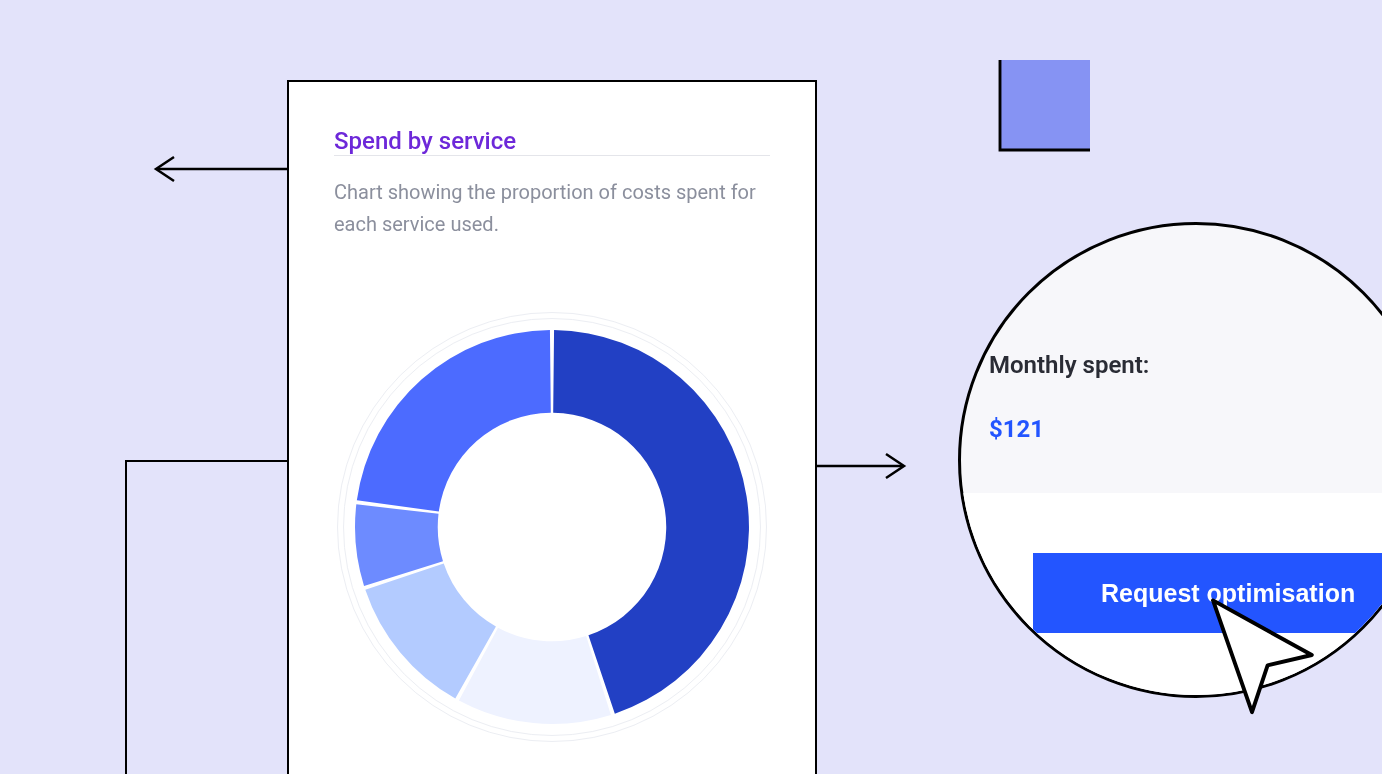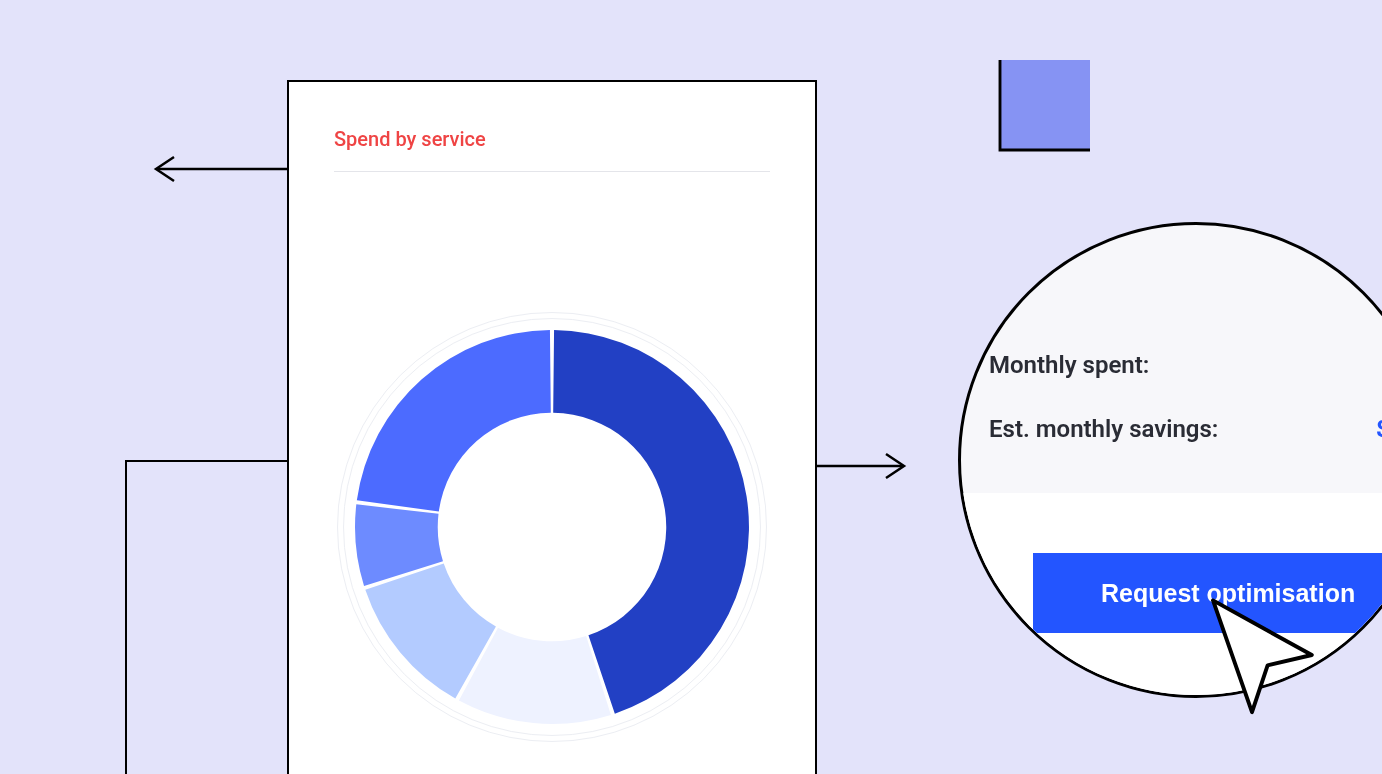"Spend by service" .card-title { color: #ef4444 -> #6d28d9; font-size: 20px -> 24px; padding-bottom: 20px -> none }
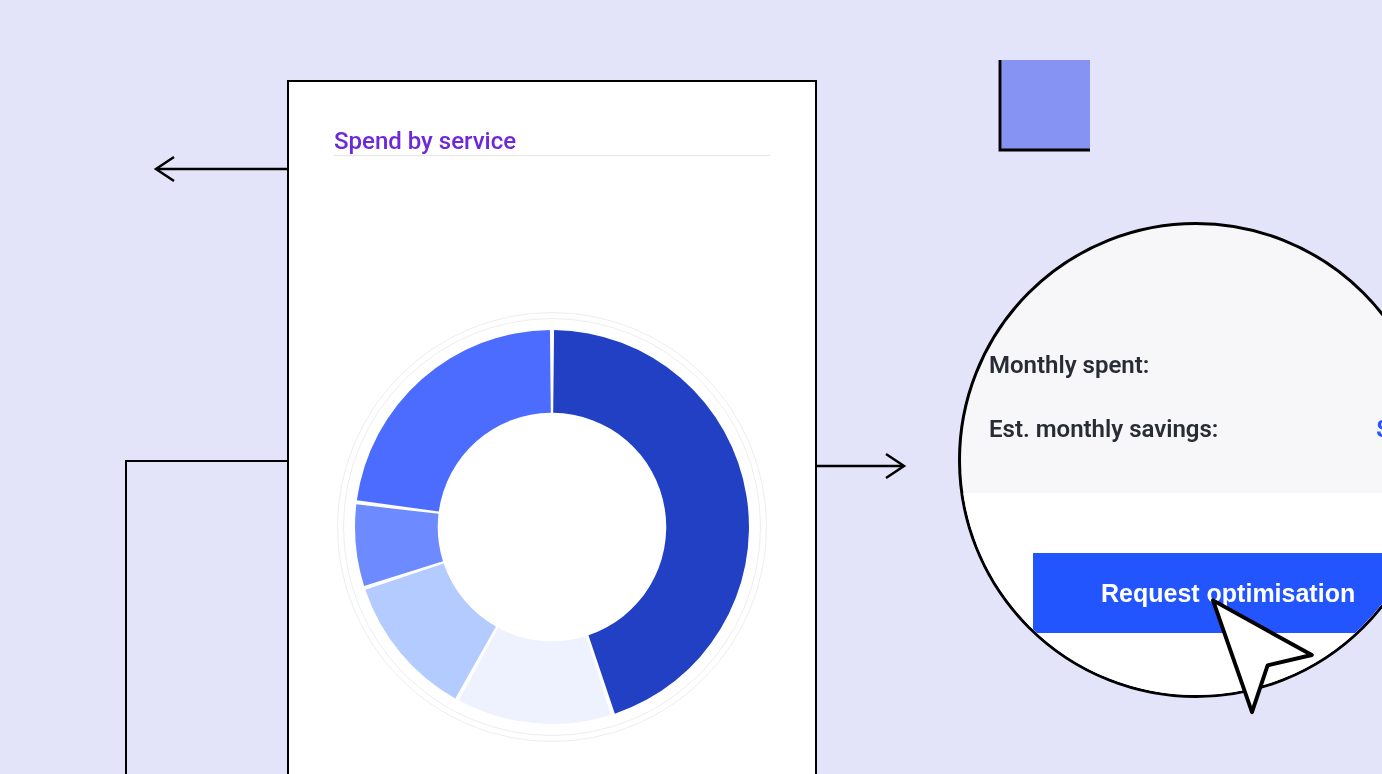"Chart showing the proportion of" div.card-desc { html: none -> <div>Chart showing the proportion of costs spent for each service used.</div> }
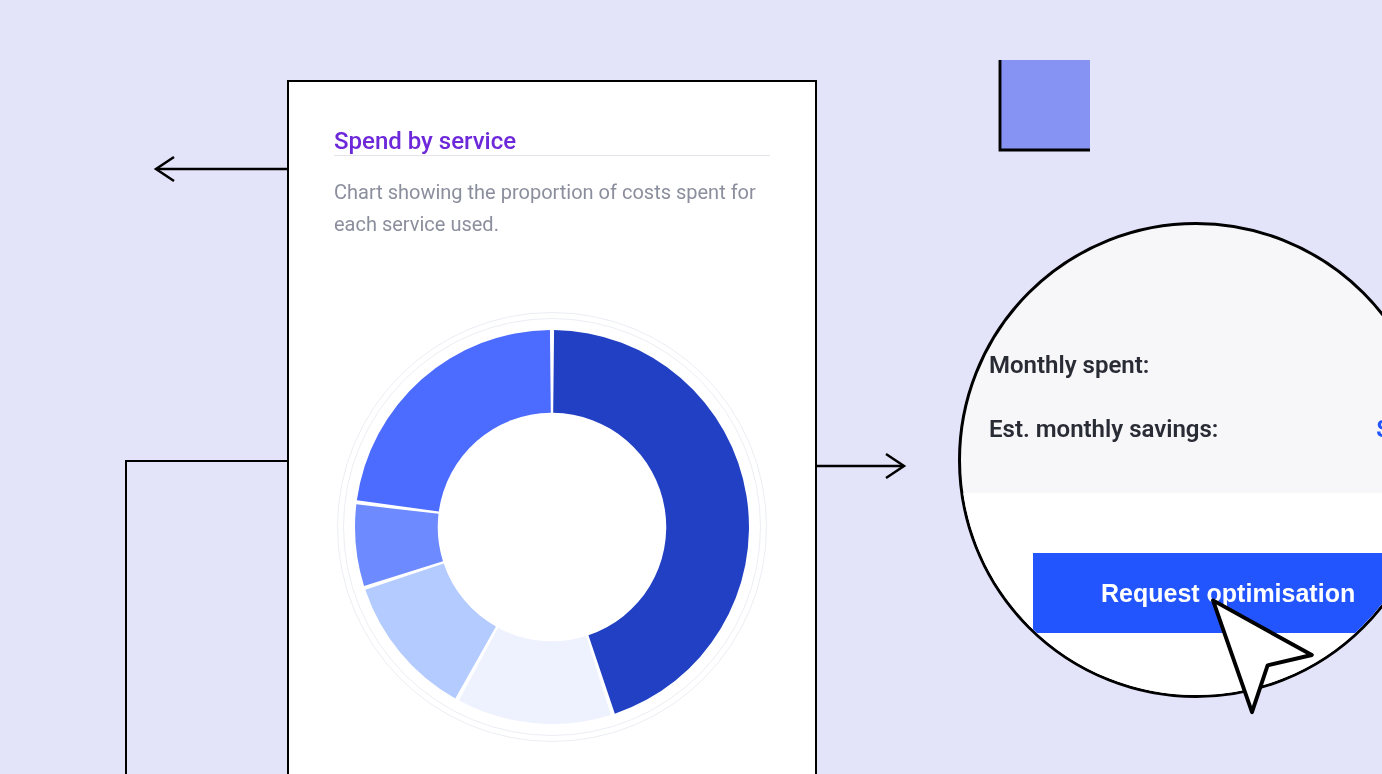"Est. monthly savings:" span { html: <span>Est. monthly savings:</span> -> none }
